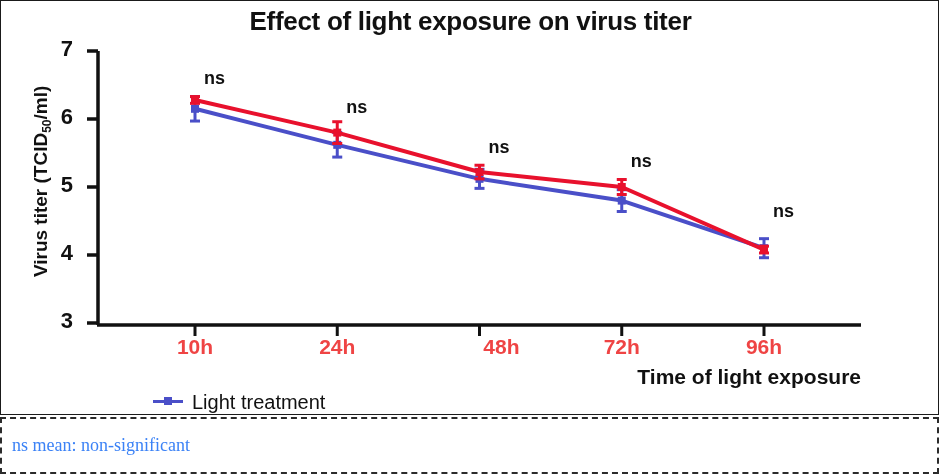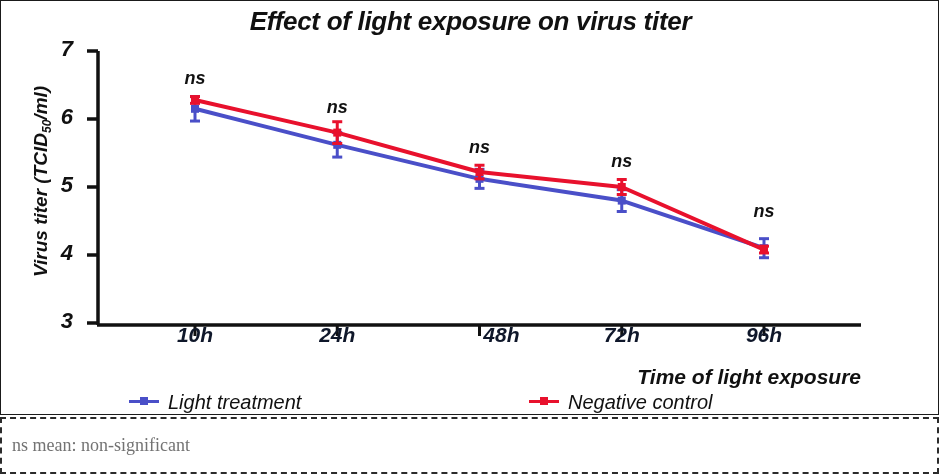"Effect of light exposure on" #chart-panel { font-style: italic -> none }
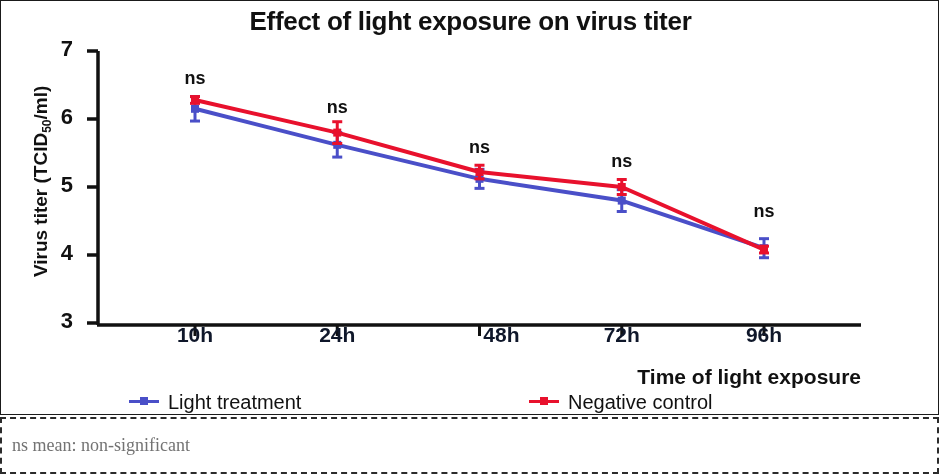"ns" .nslabel { text-align: center -> right }
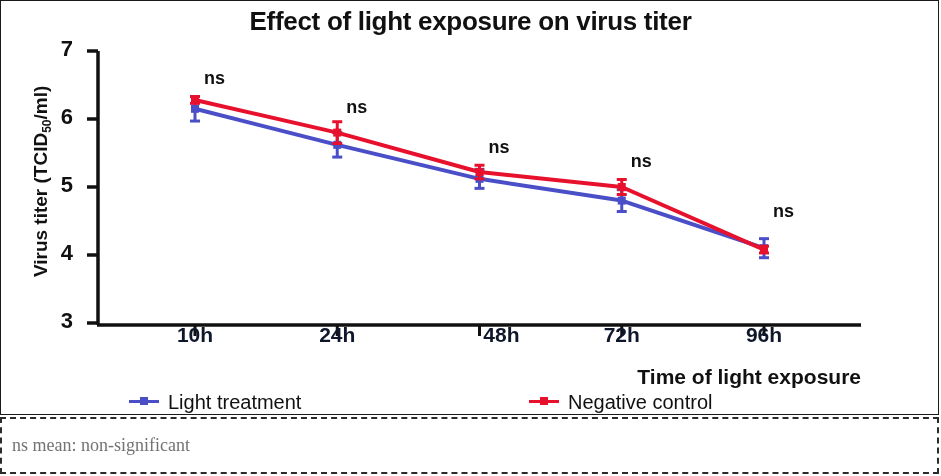"10h" .xtick { color: #0f172a -> #ef4444; top: 322px -> 334px }
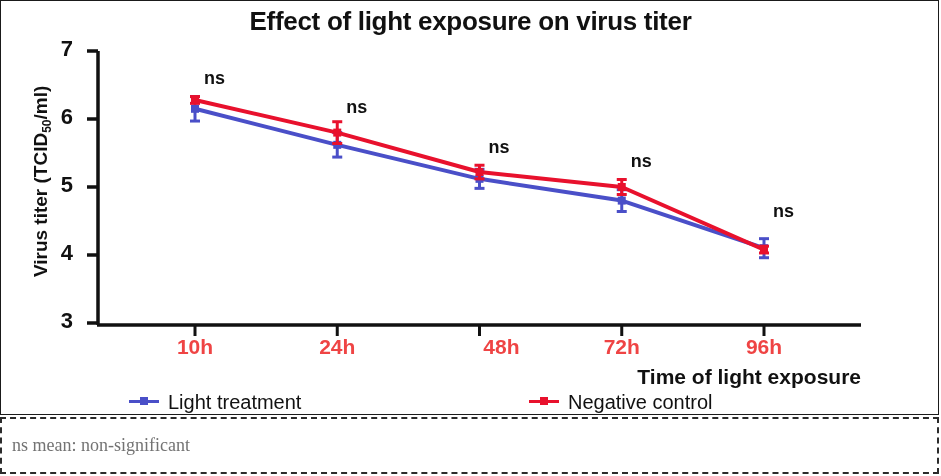"Light treatment" div.legend-item { left: 128px -> 152px }
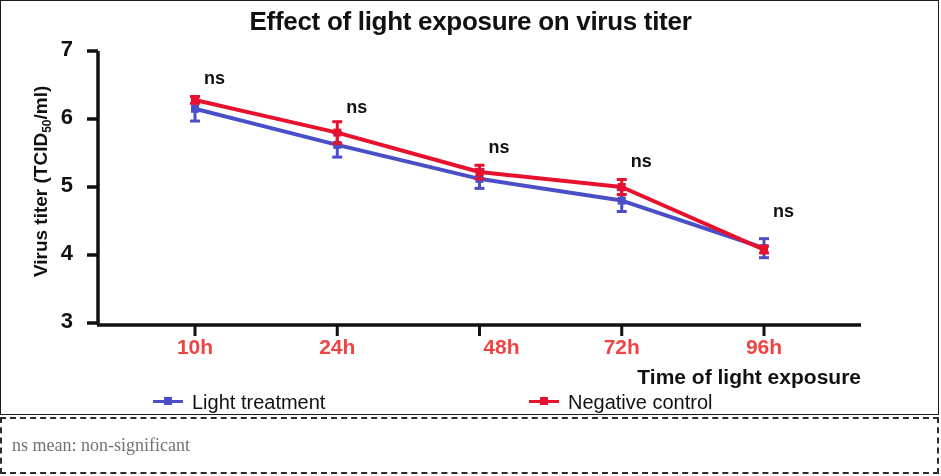"Negative control" div.legend-item { html: <div> <span> <i></i> <i></i> </span> <span>Negative control</span> </div> -> none }
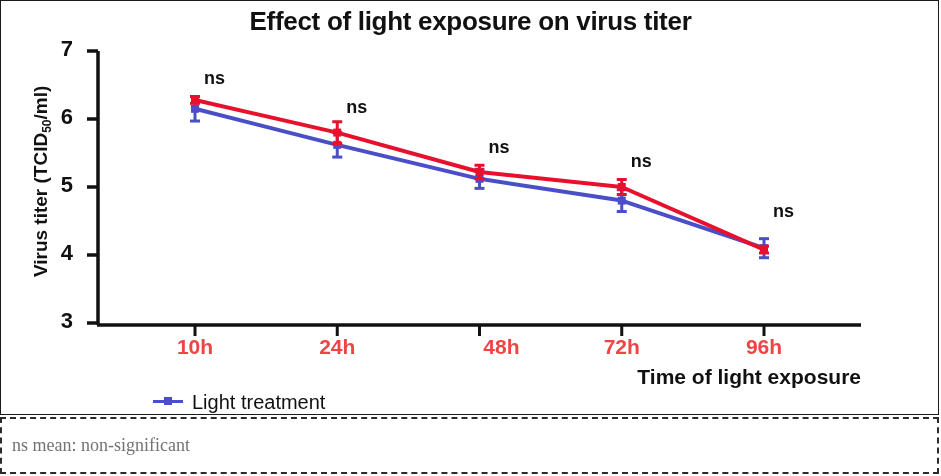"ns mean: non-significant" #footnote-text { color: #737373 -> #3b82f6 }
